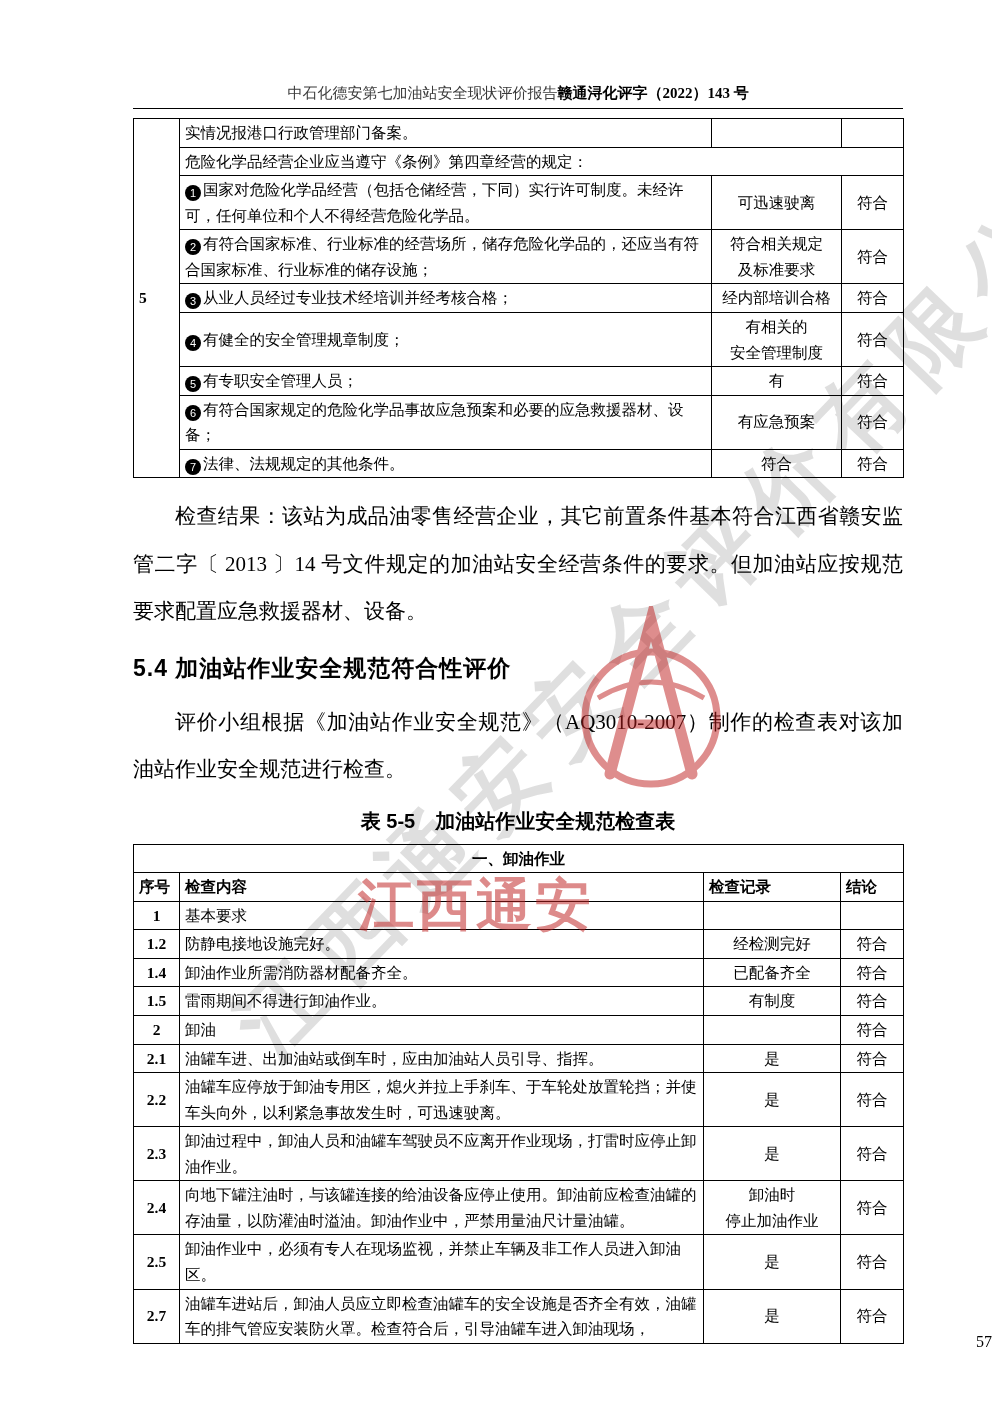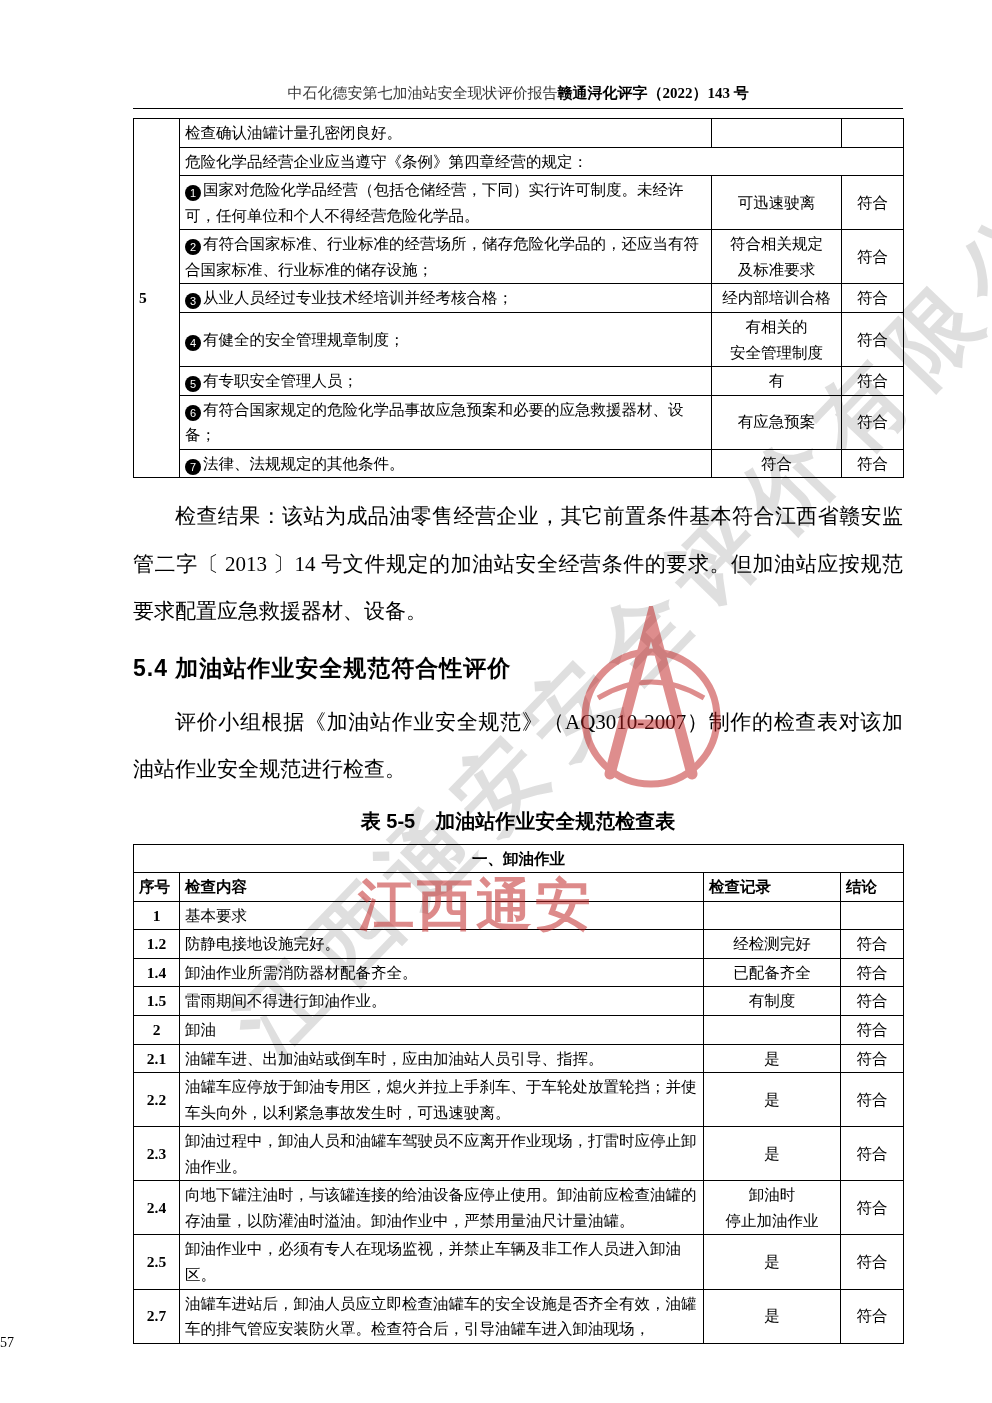"检查确认油罐计量孔密闭良好。" td { text: 检查确认油罐计量孔密闭良好 -> 实情况报港口行政管理部门备案 }
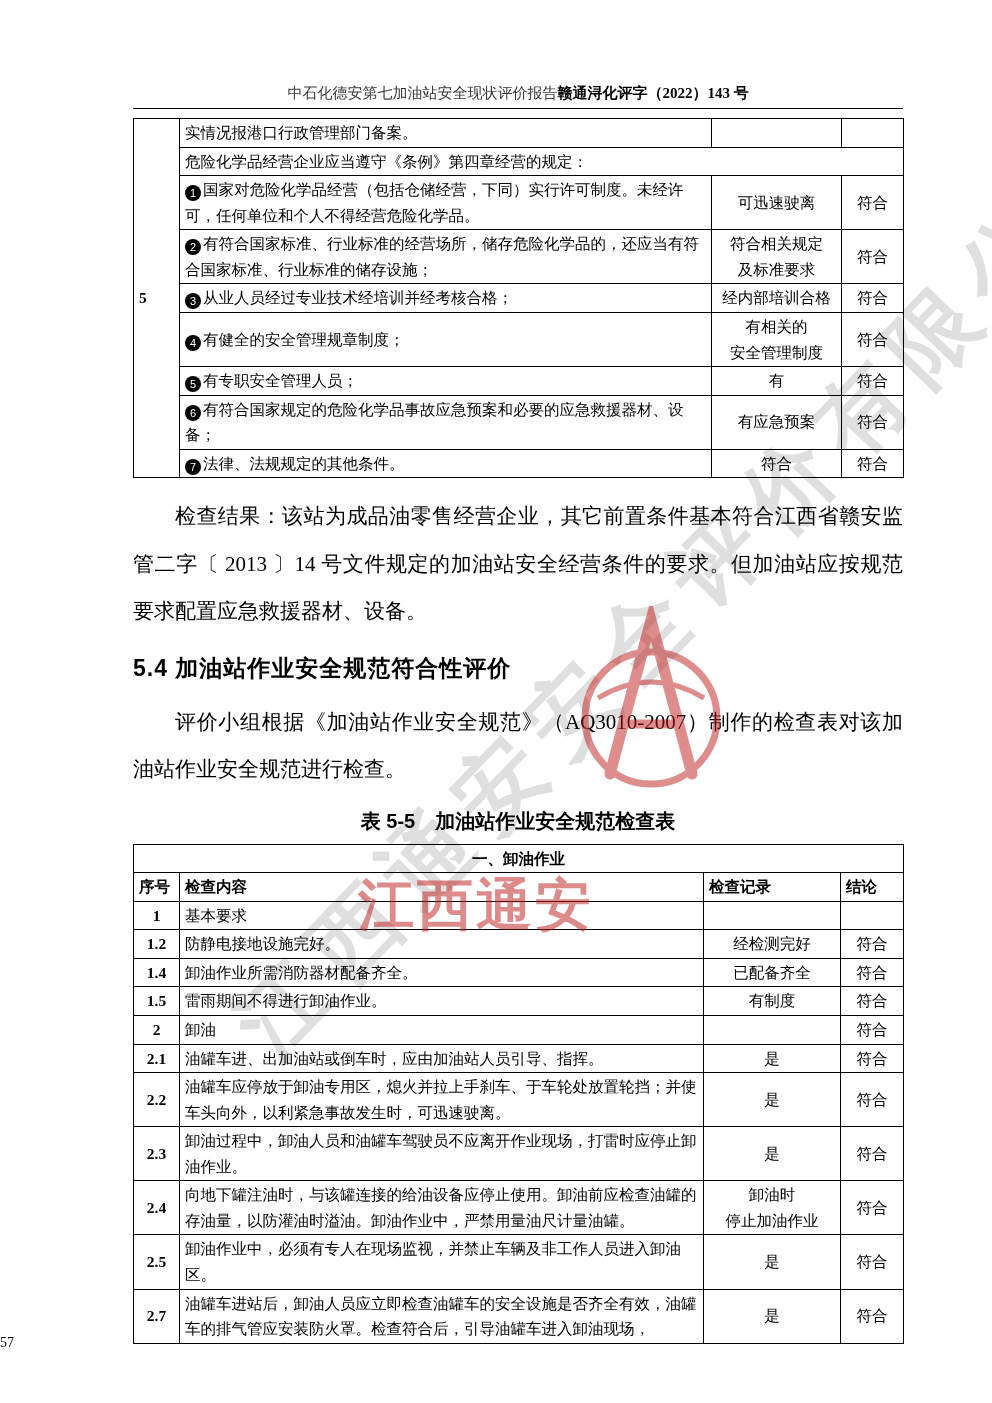"57" .footer { font-size: 14px -> 16px; text-align: left -> right }
